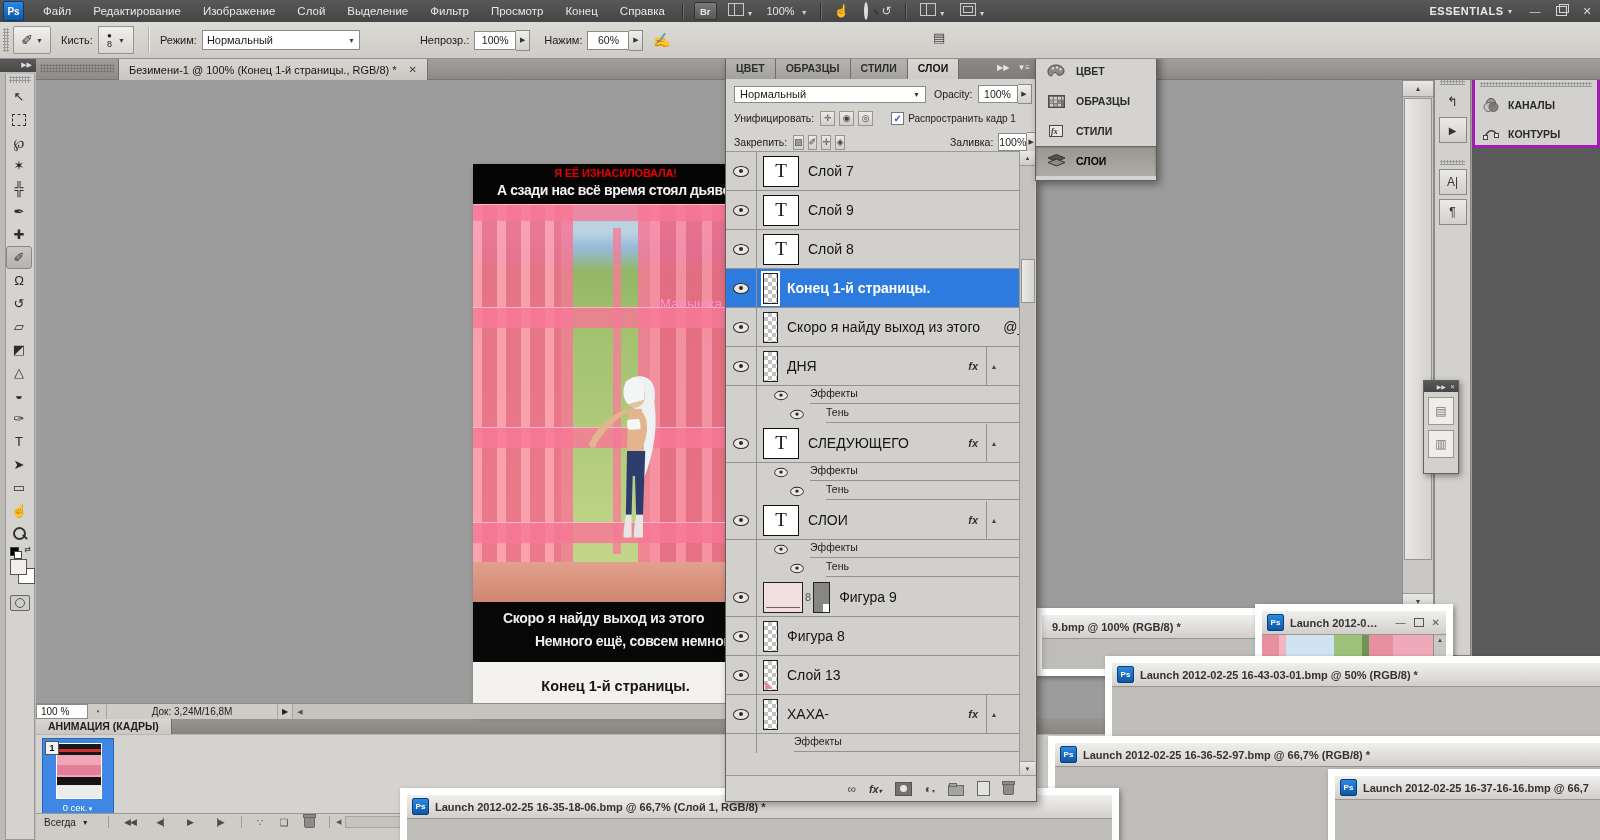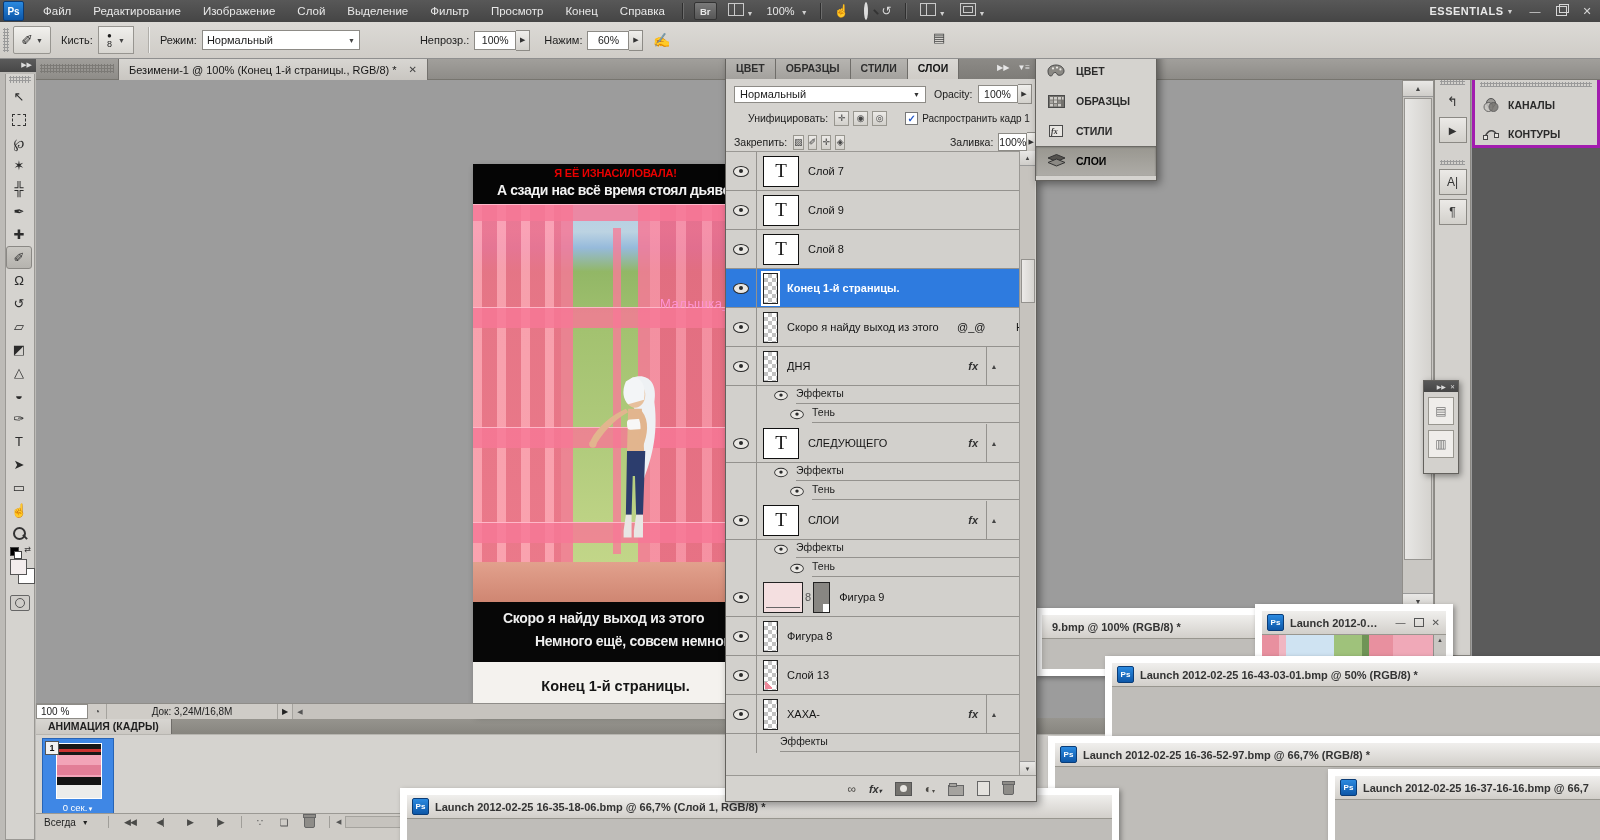"Унифицировать:" span { margin-left: 22px -> 8px }
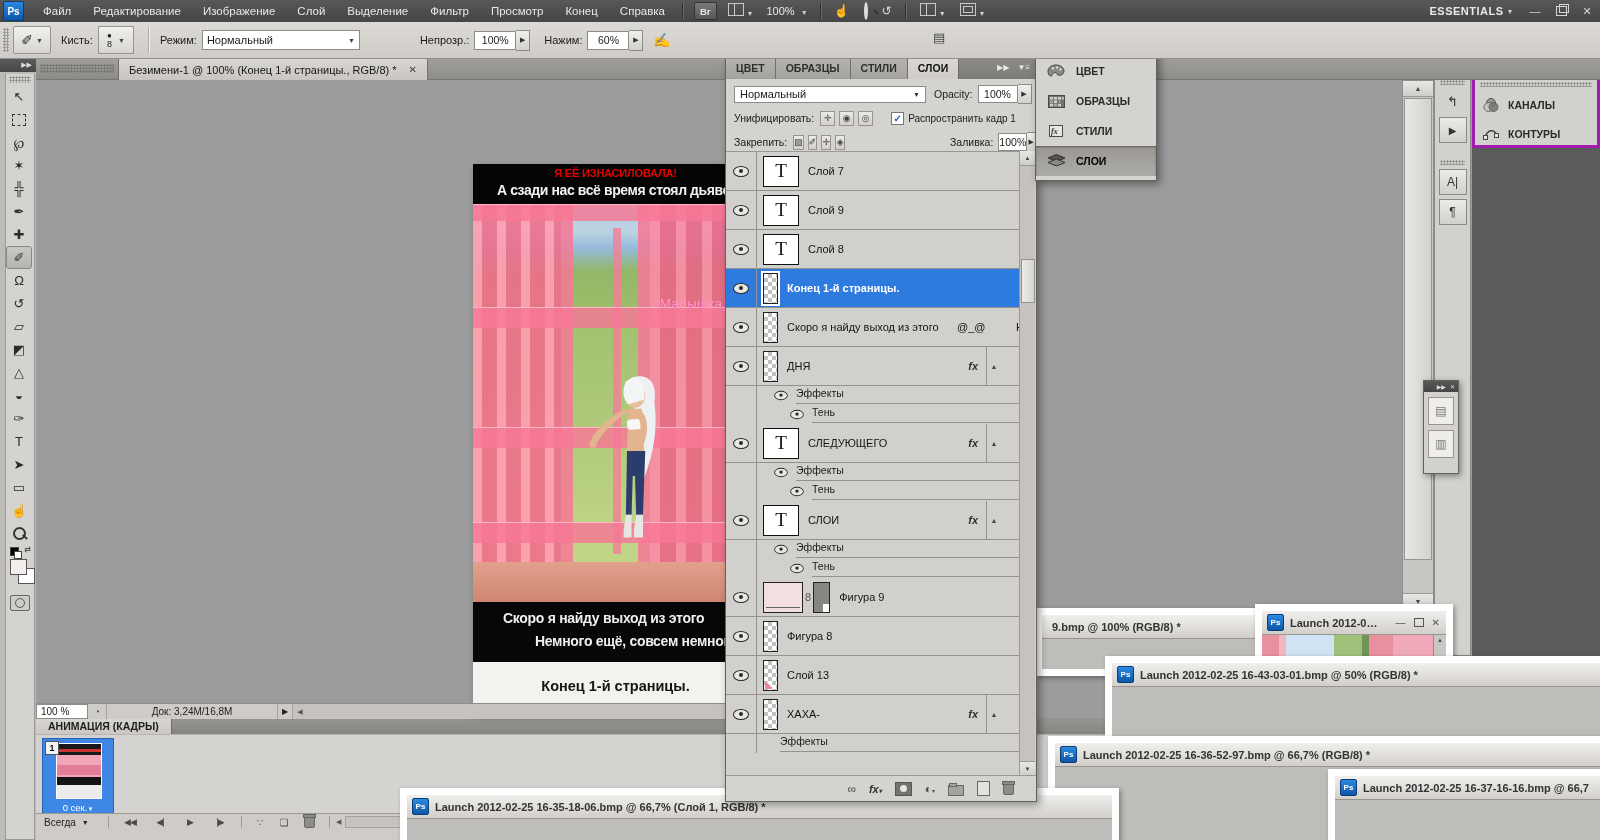"Слой 7" .lname { font-size: 11px -> 14px }
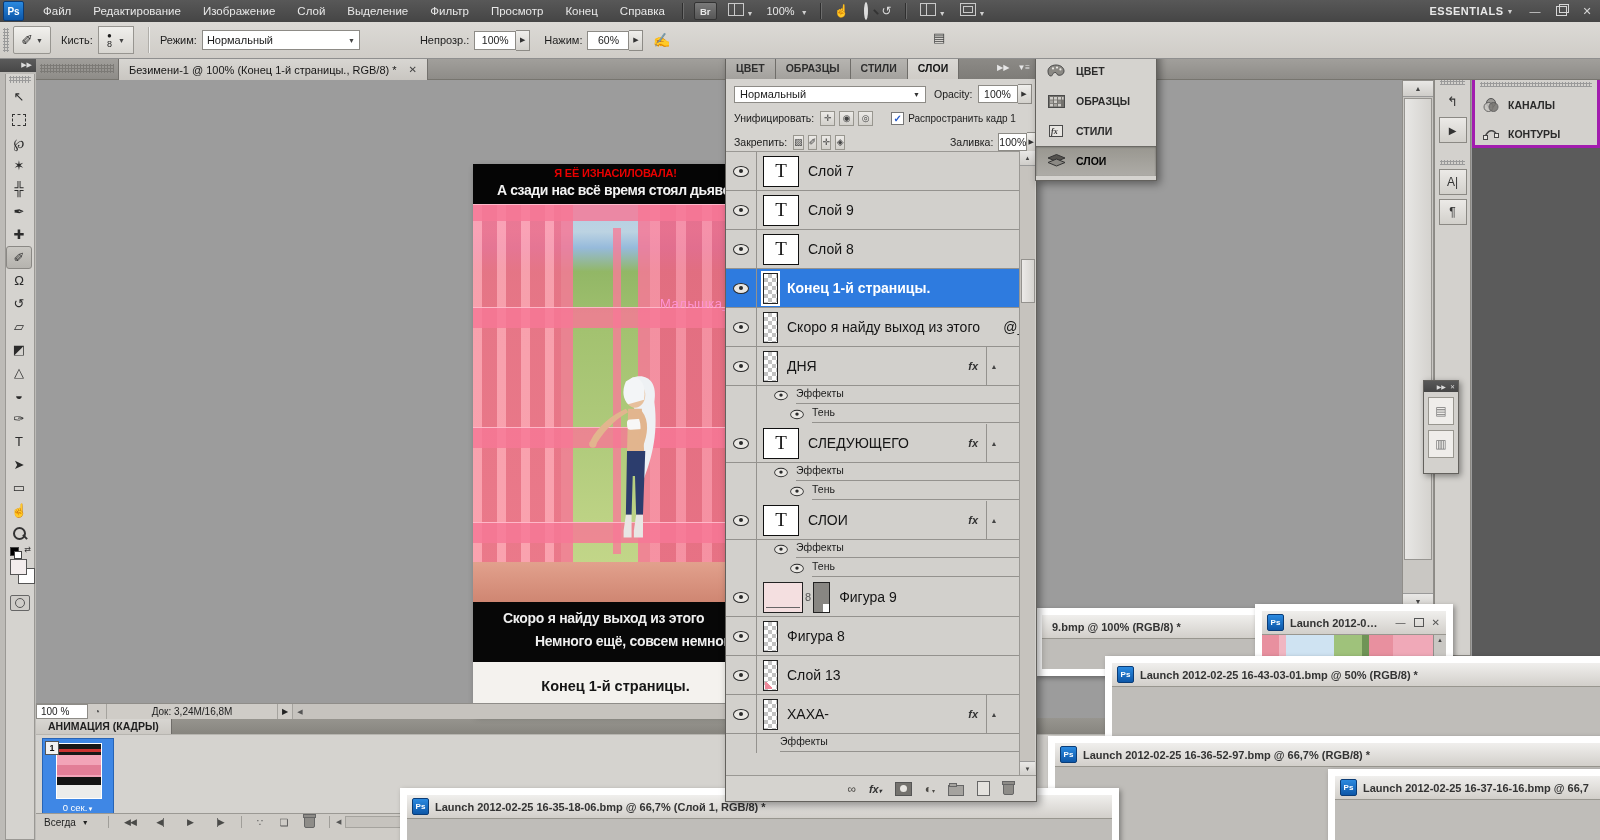"Эффекты" .sub span.sl { margin-left: 7px -> 21px }
